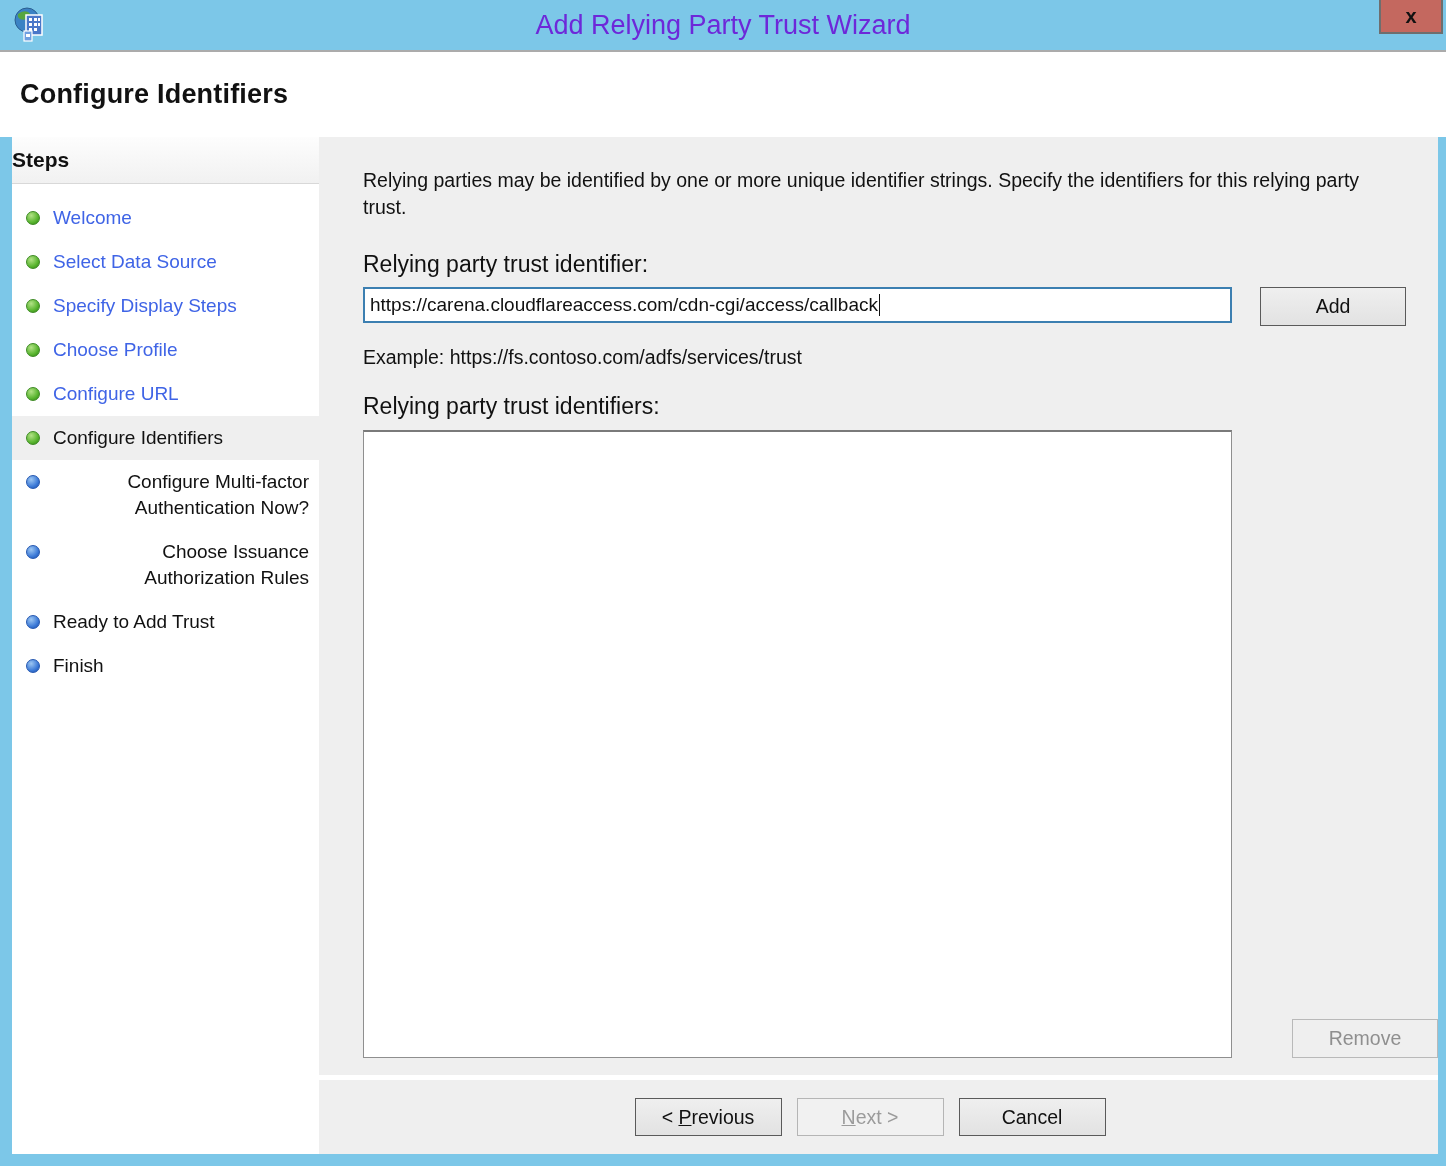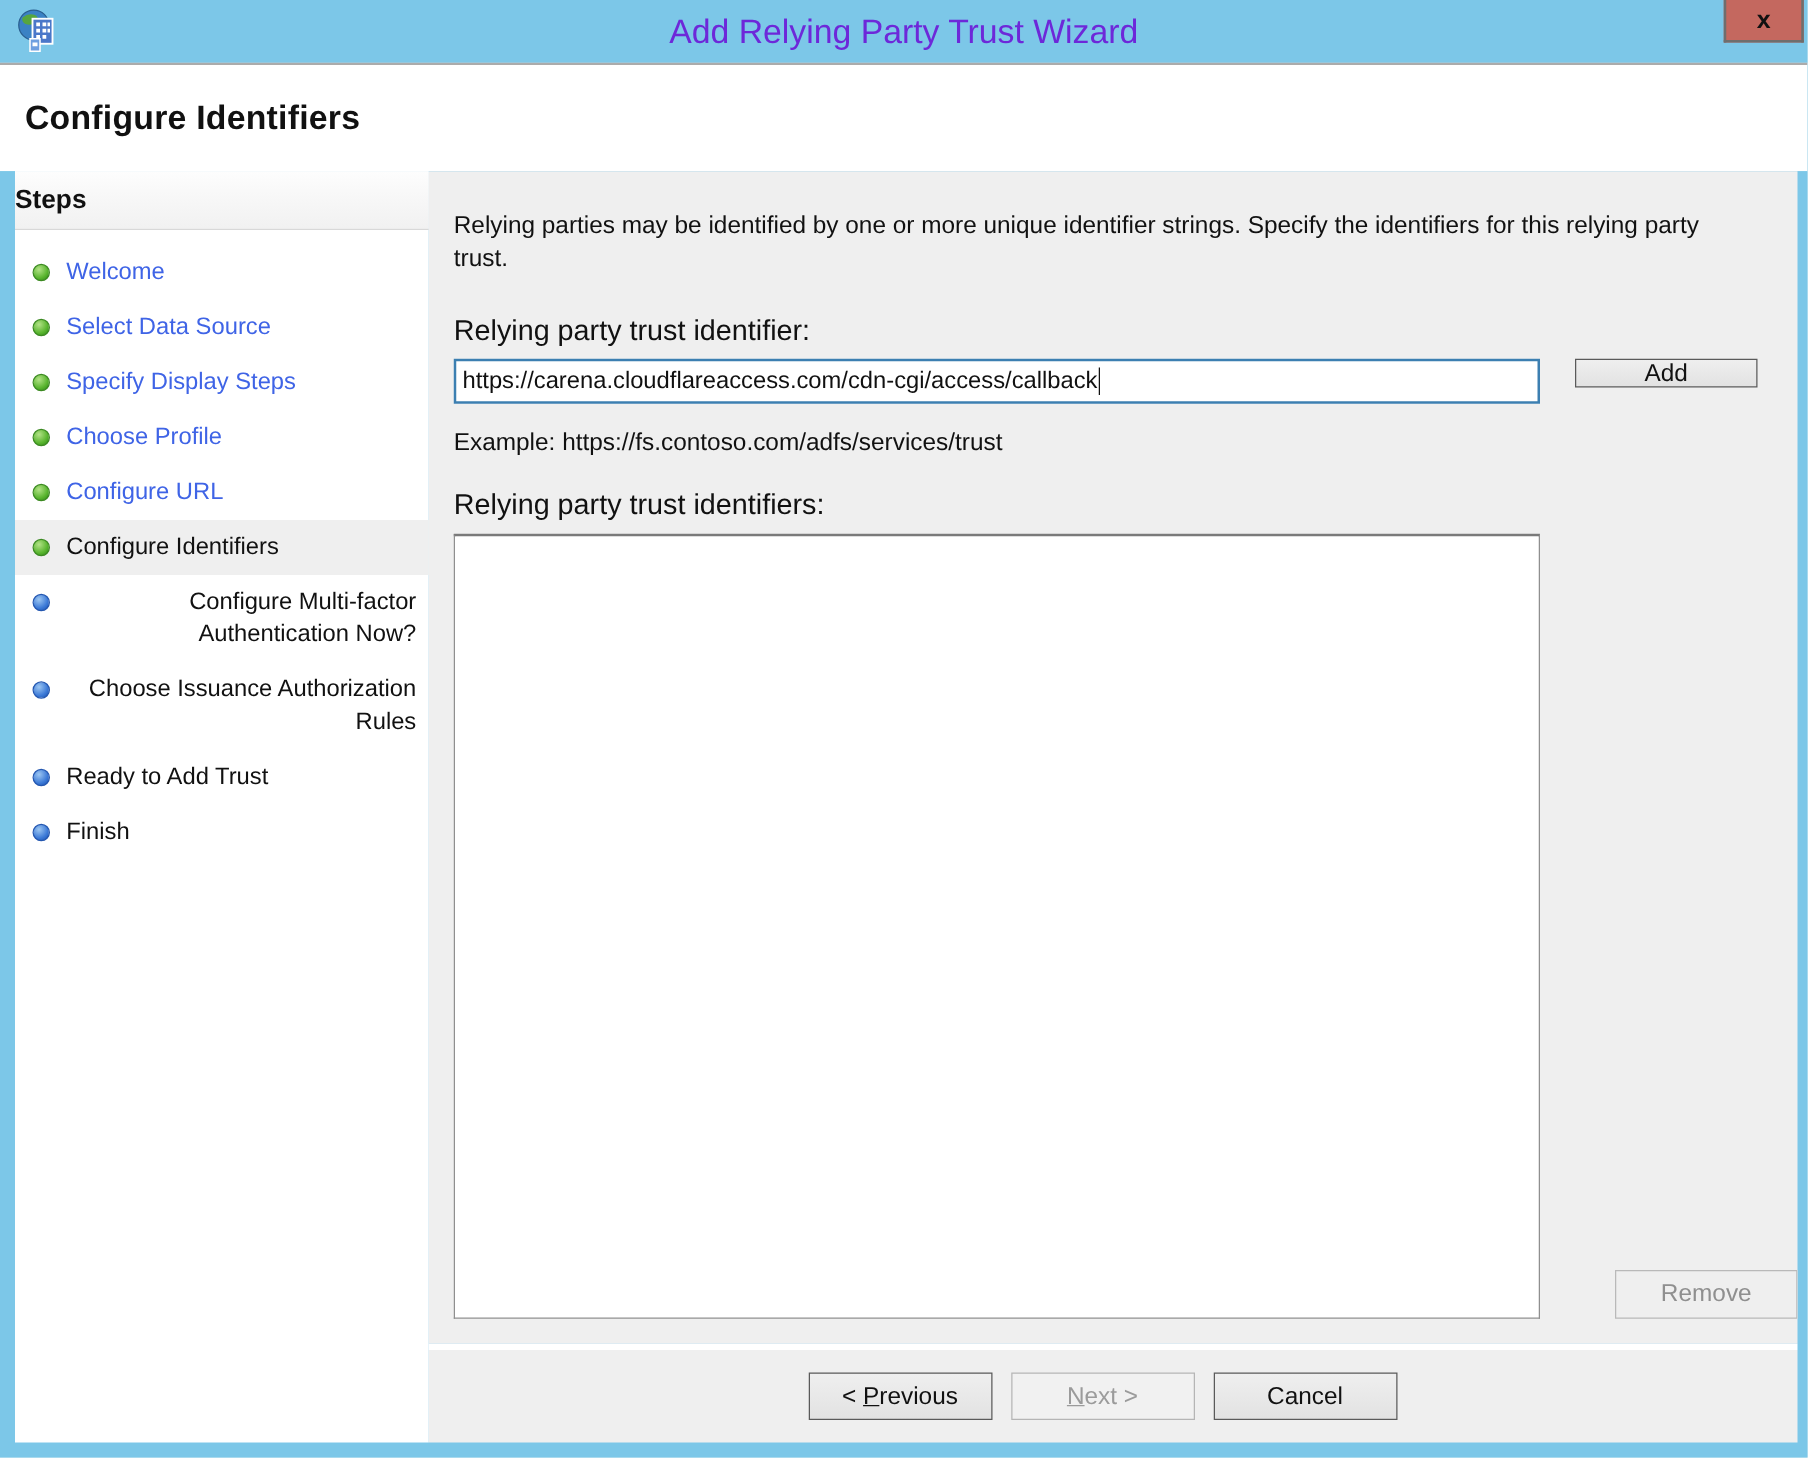"Relying parties may be identified" .main-content { padding: 30px 0 0 20px -> 30px 0 0 44px }
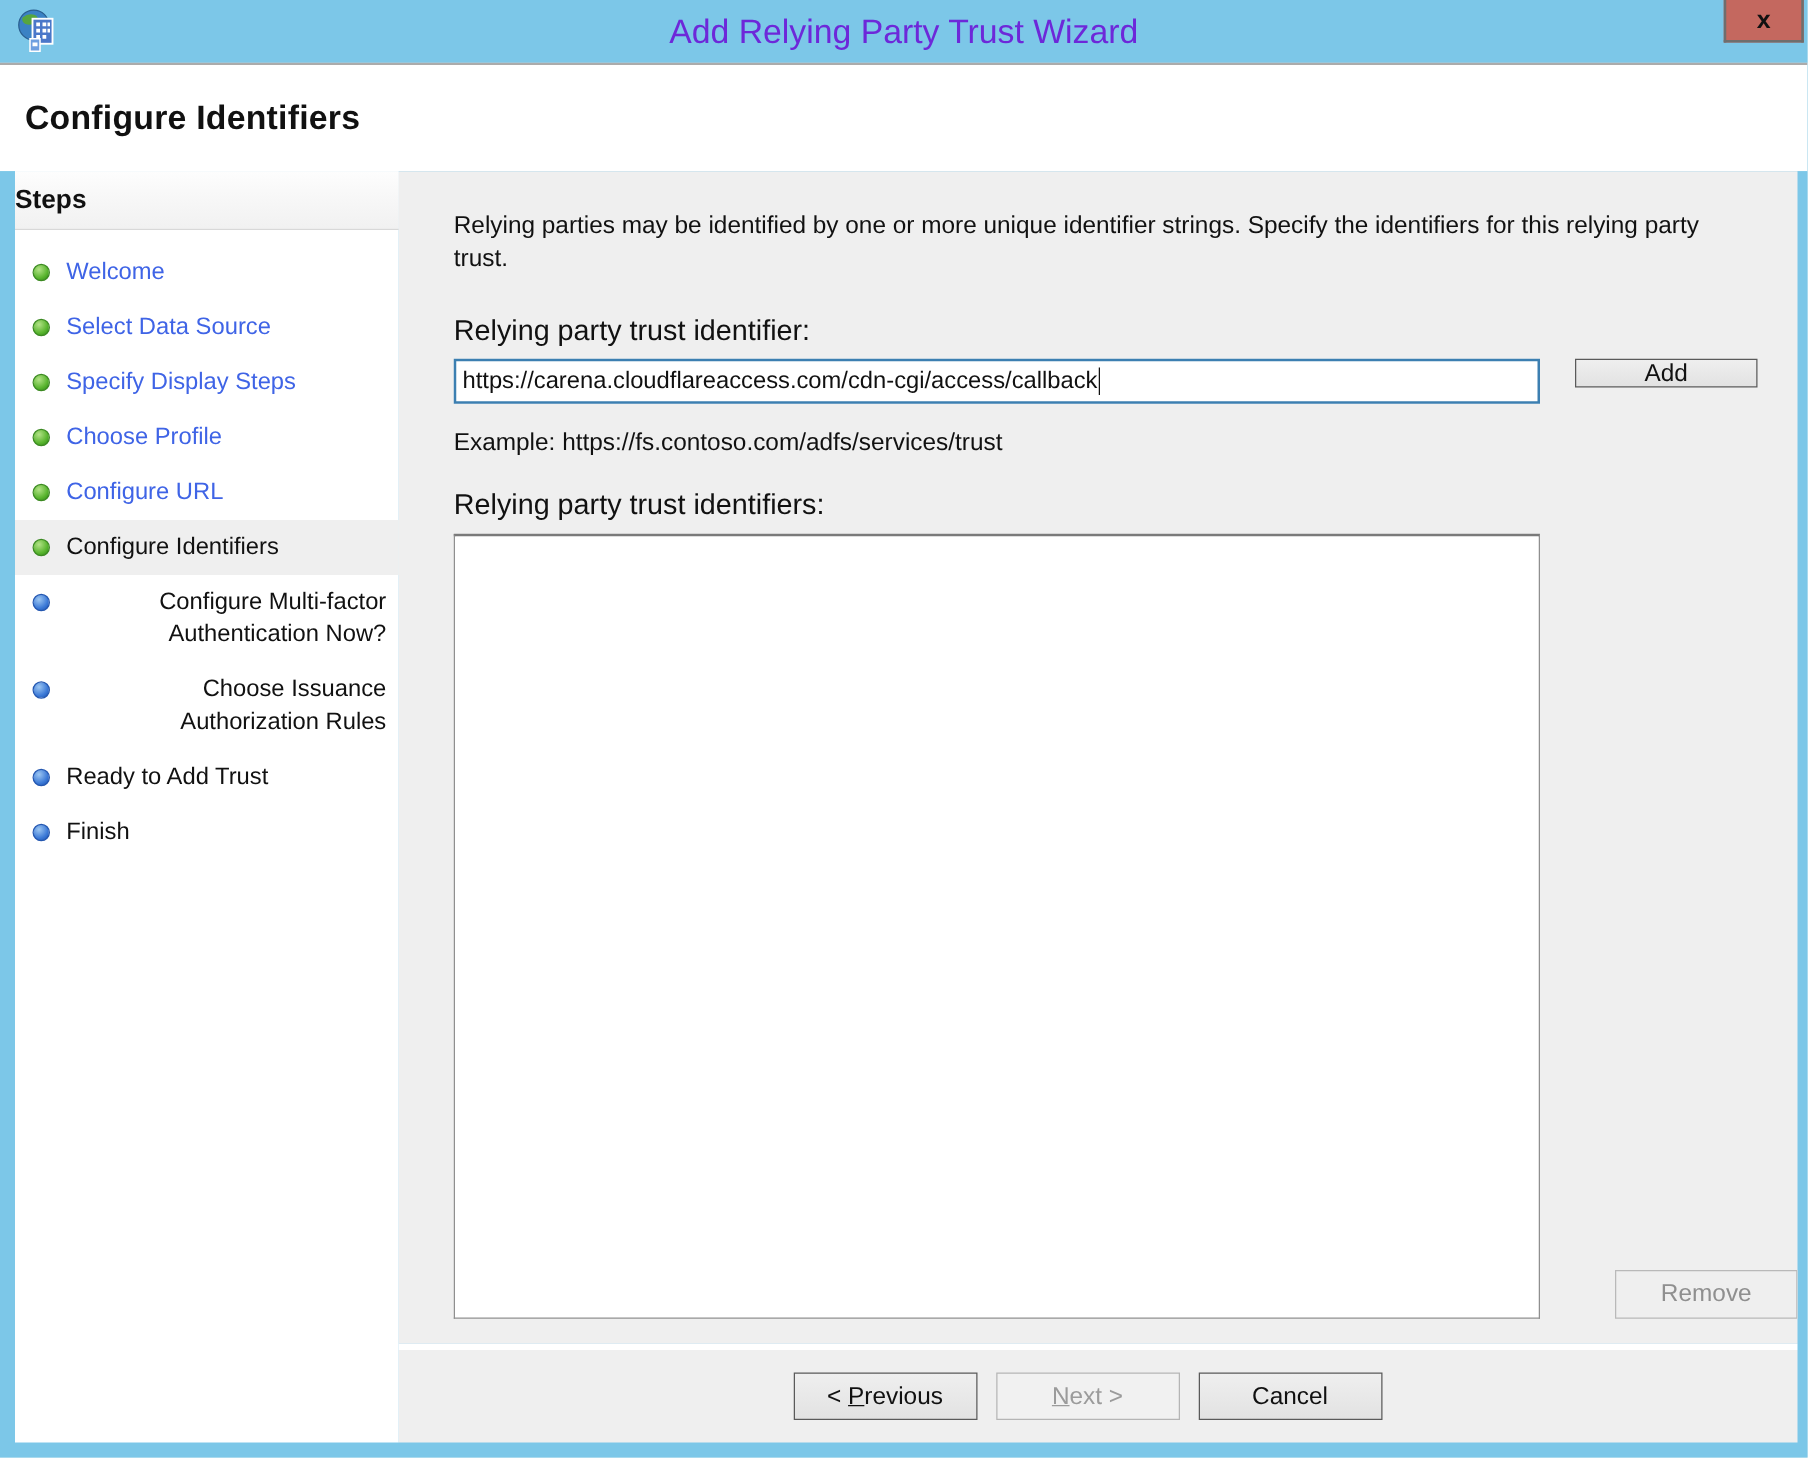"Add" .add-btn { height: 23px -> 39px }
